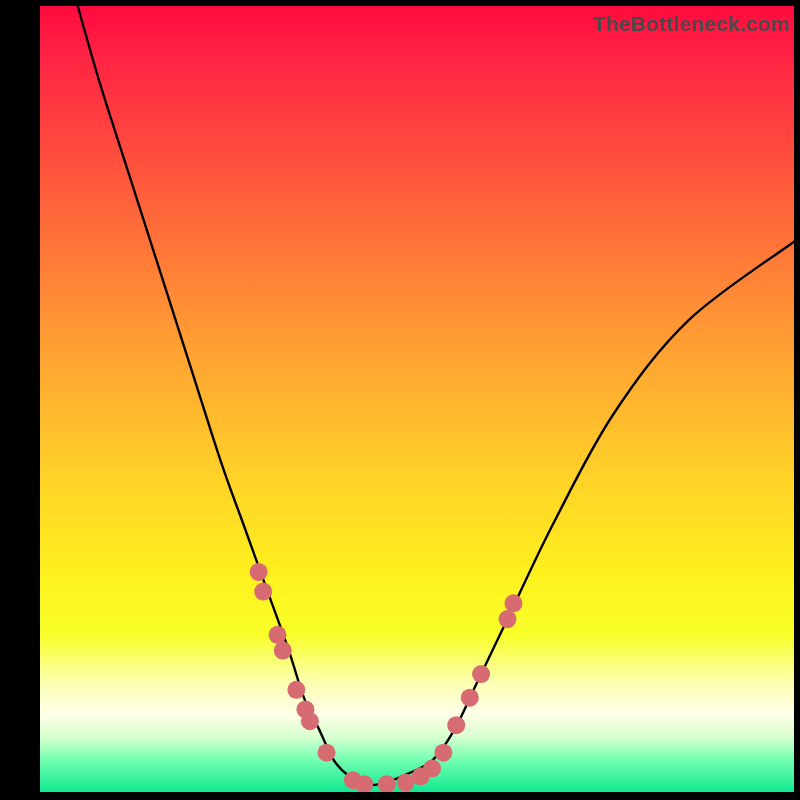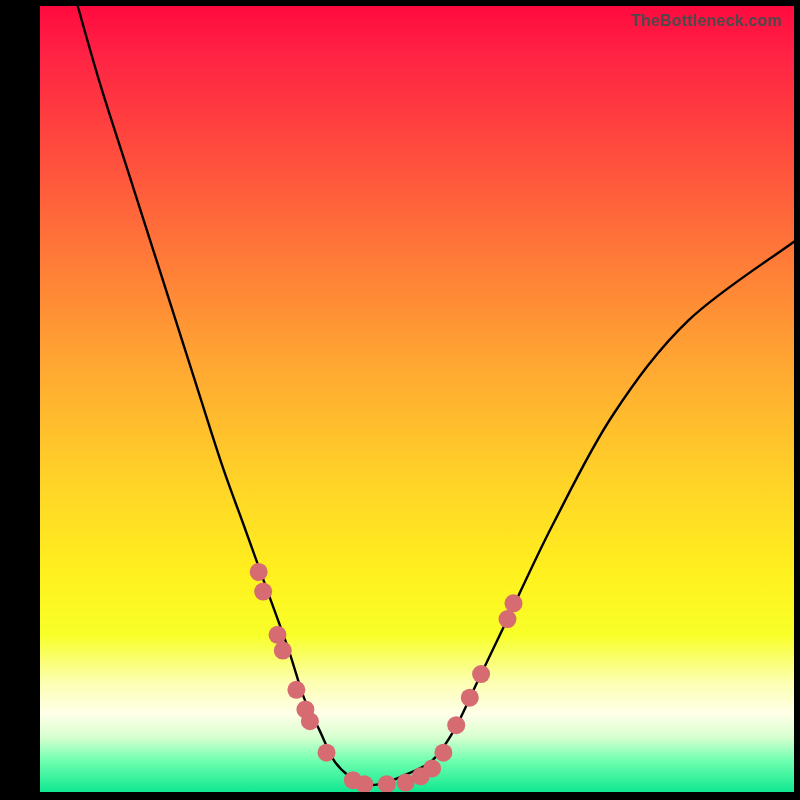"TheBottleneck.com" .watermark { font-size: 16px -> 21px; right: 12px -> 4px }
